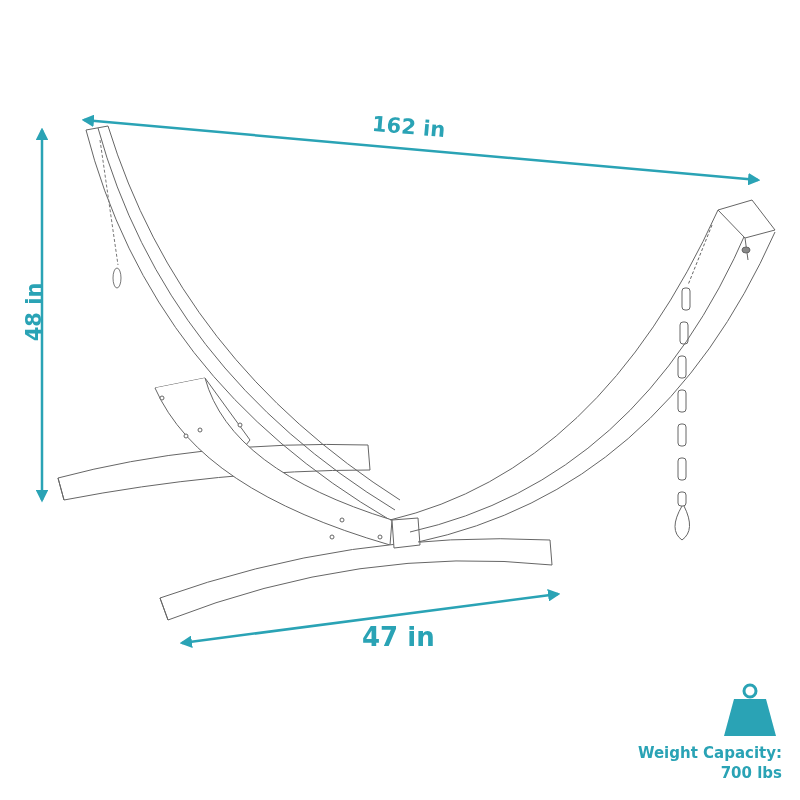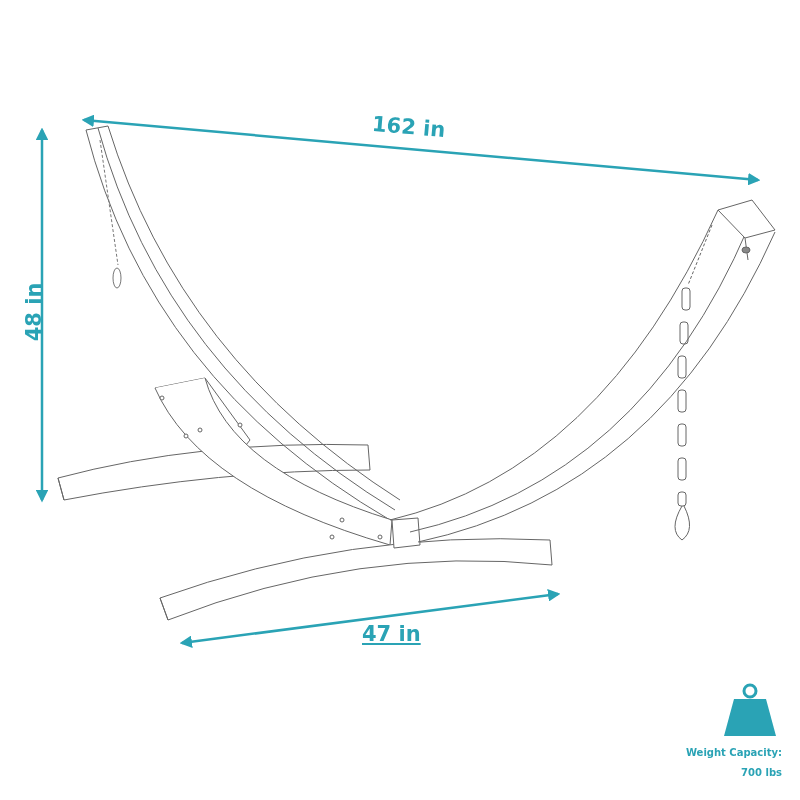"47 in" .lbl-width { font-size: 21px -> 26px; text-decoration: underline -> none }
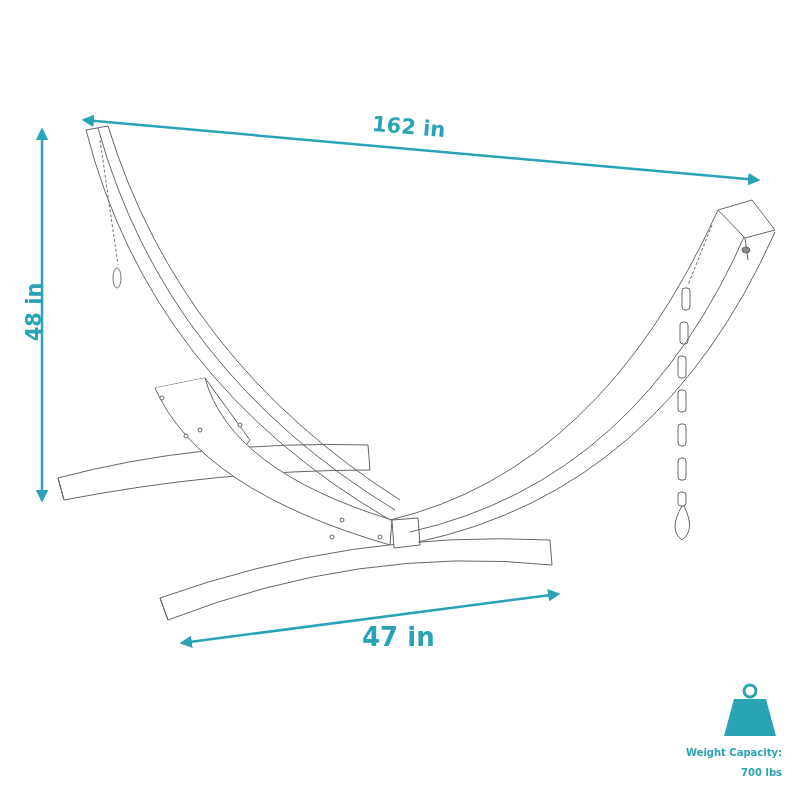"Weight Capacity:" .weight-text { font-size: 10px -> 15px }
